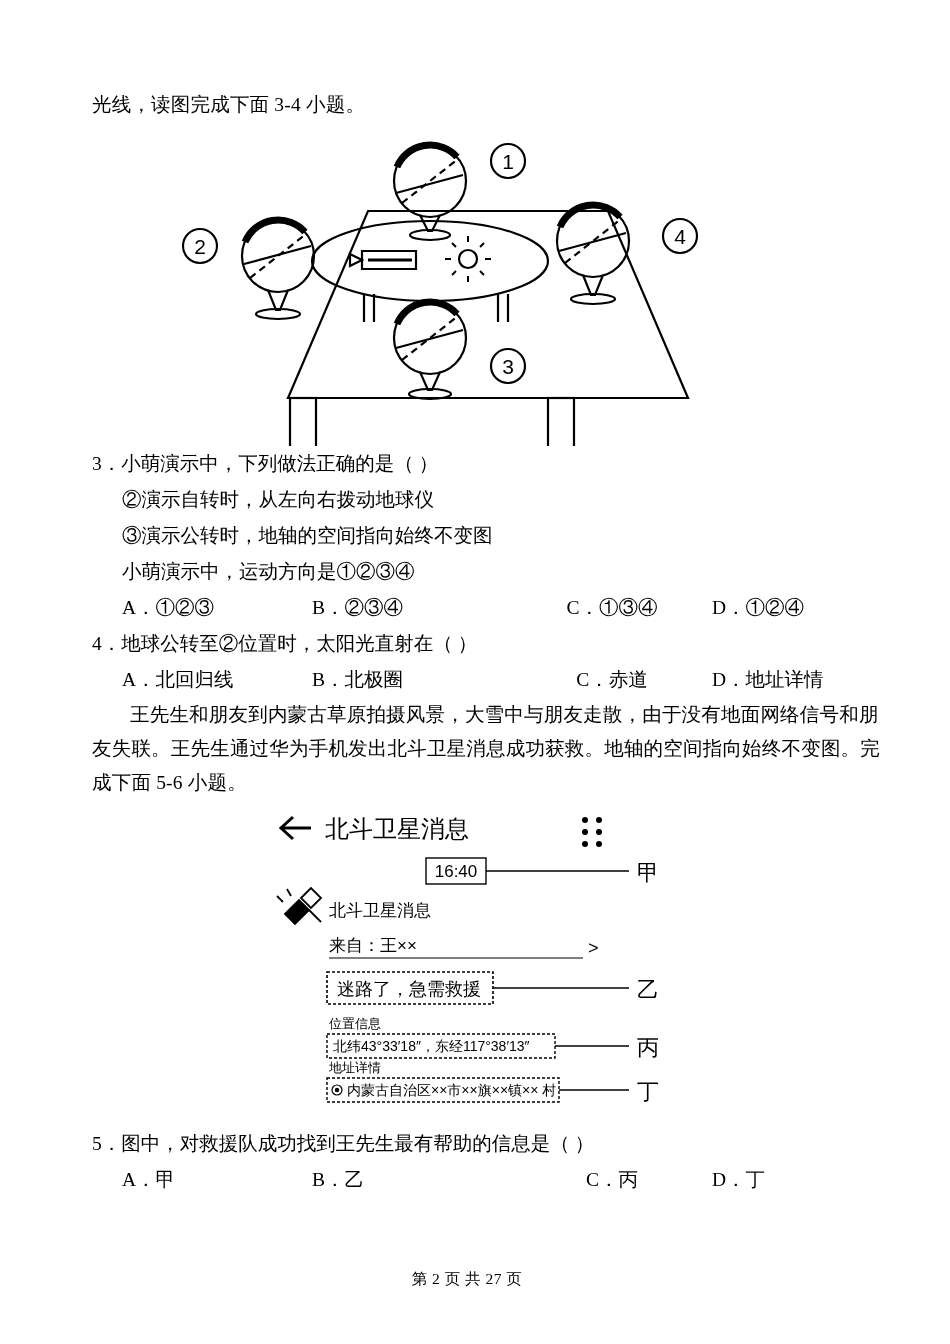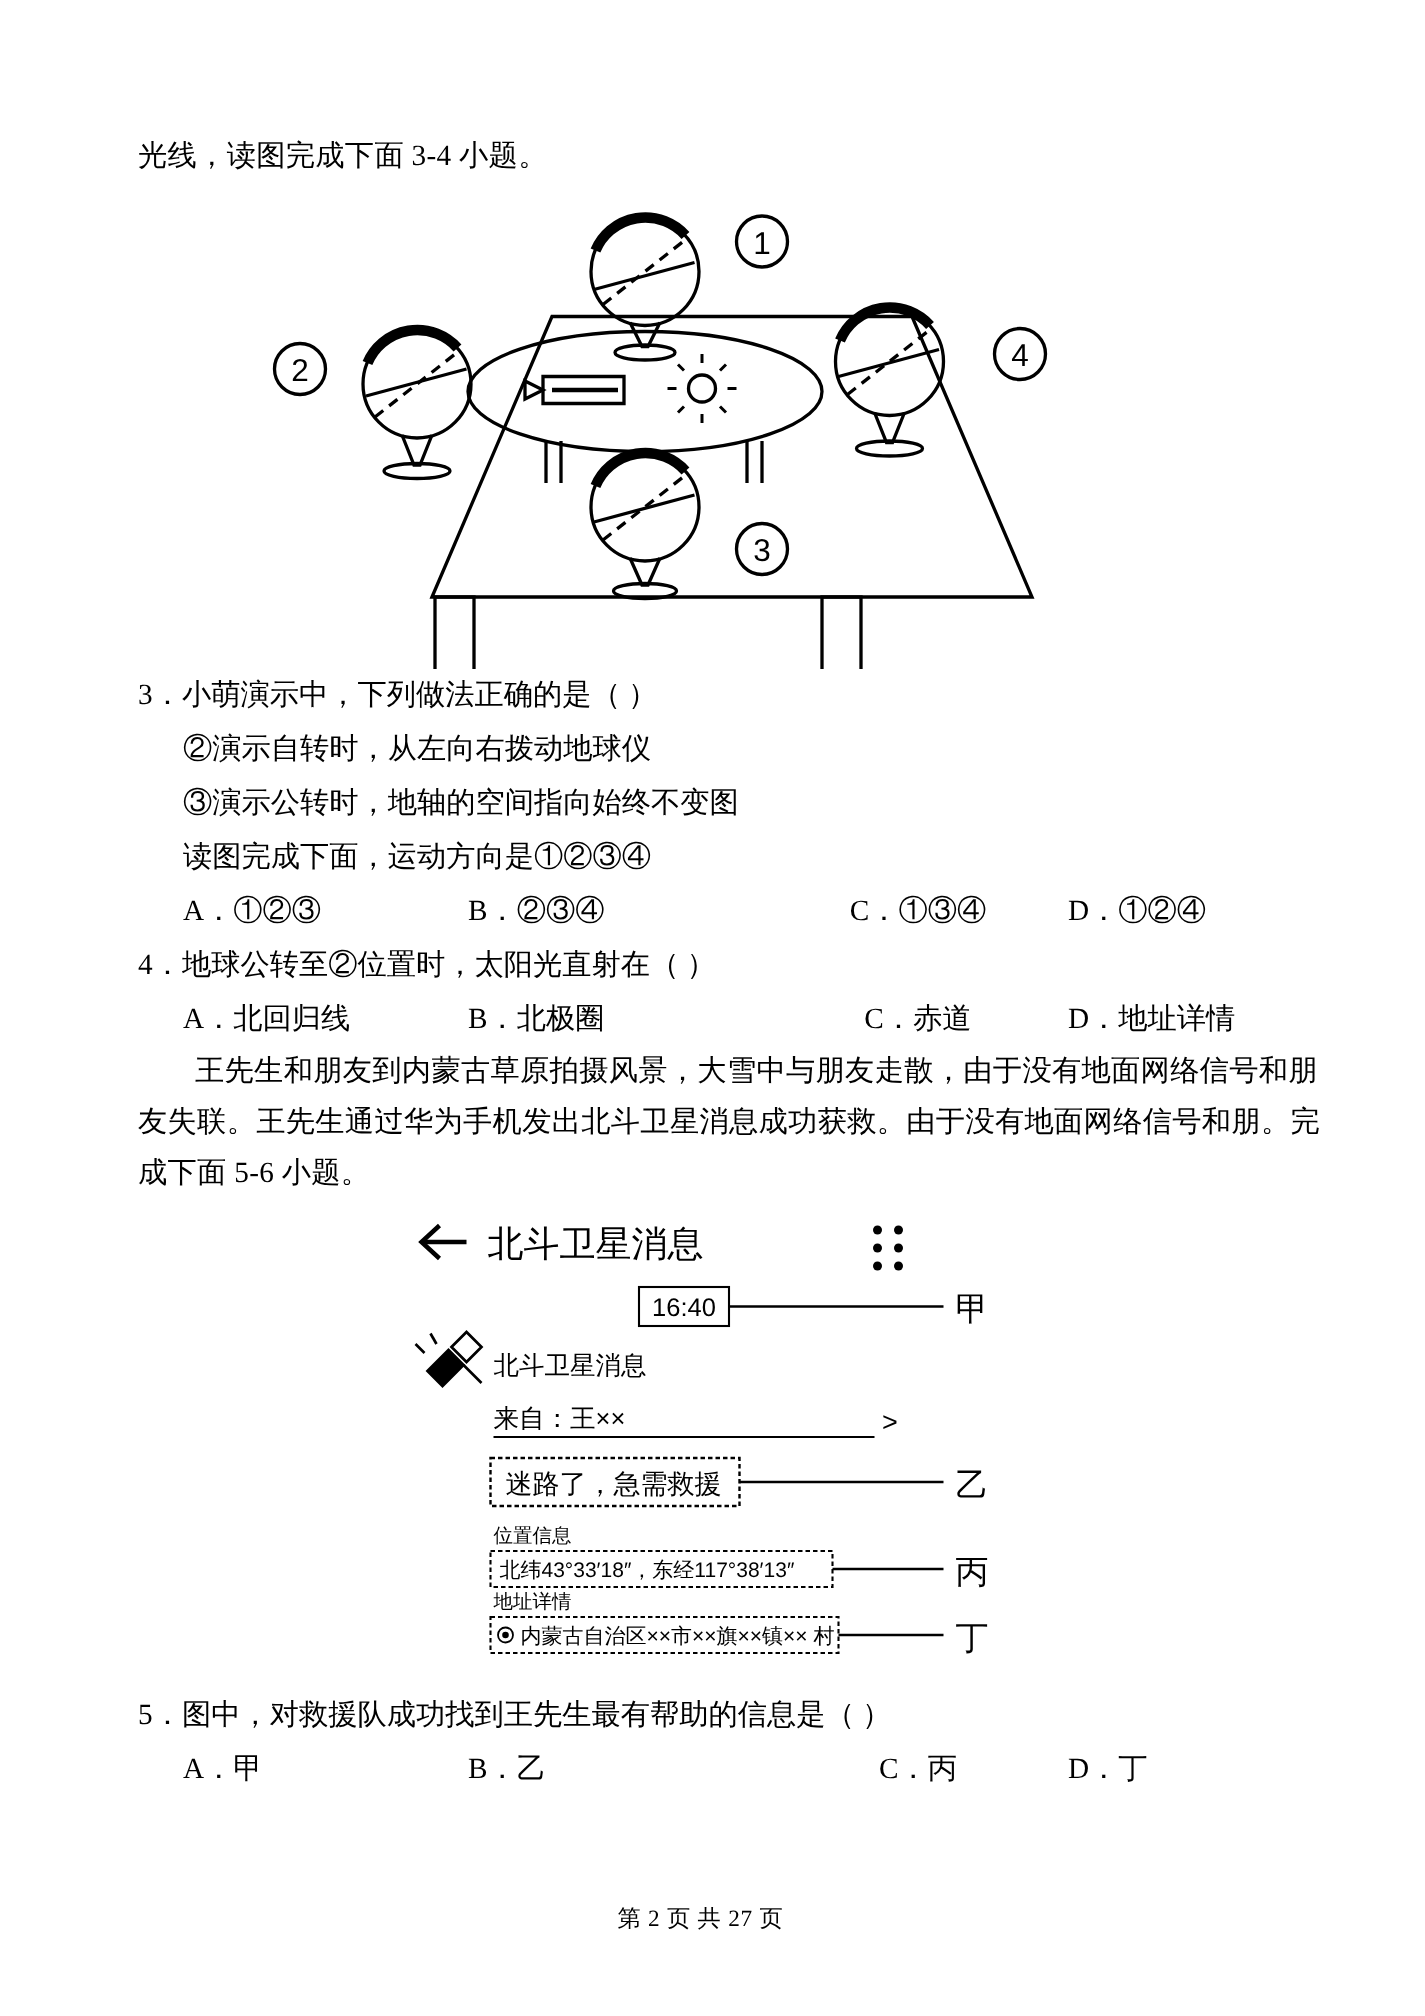"读图完成下面，运动方向是①②③④" div.qline { text: 读图完成下面 -> 小萌演示中 }
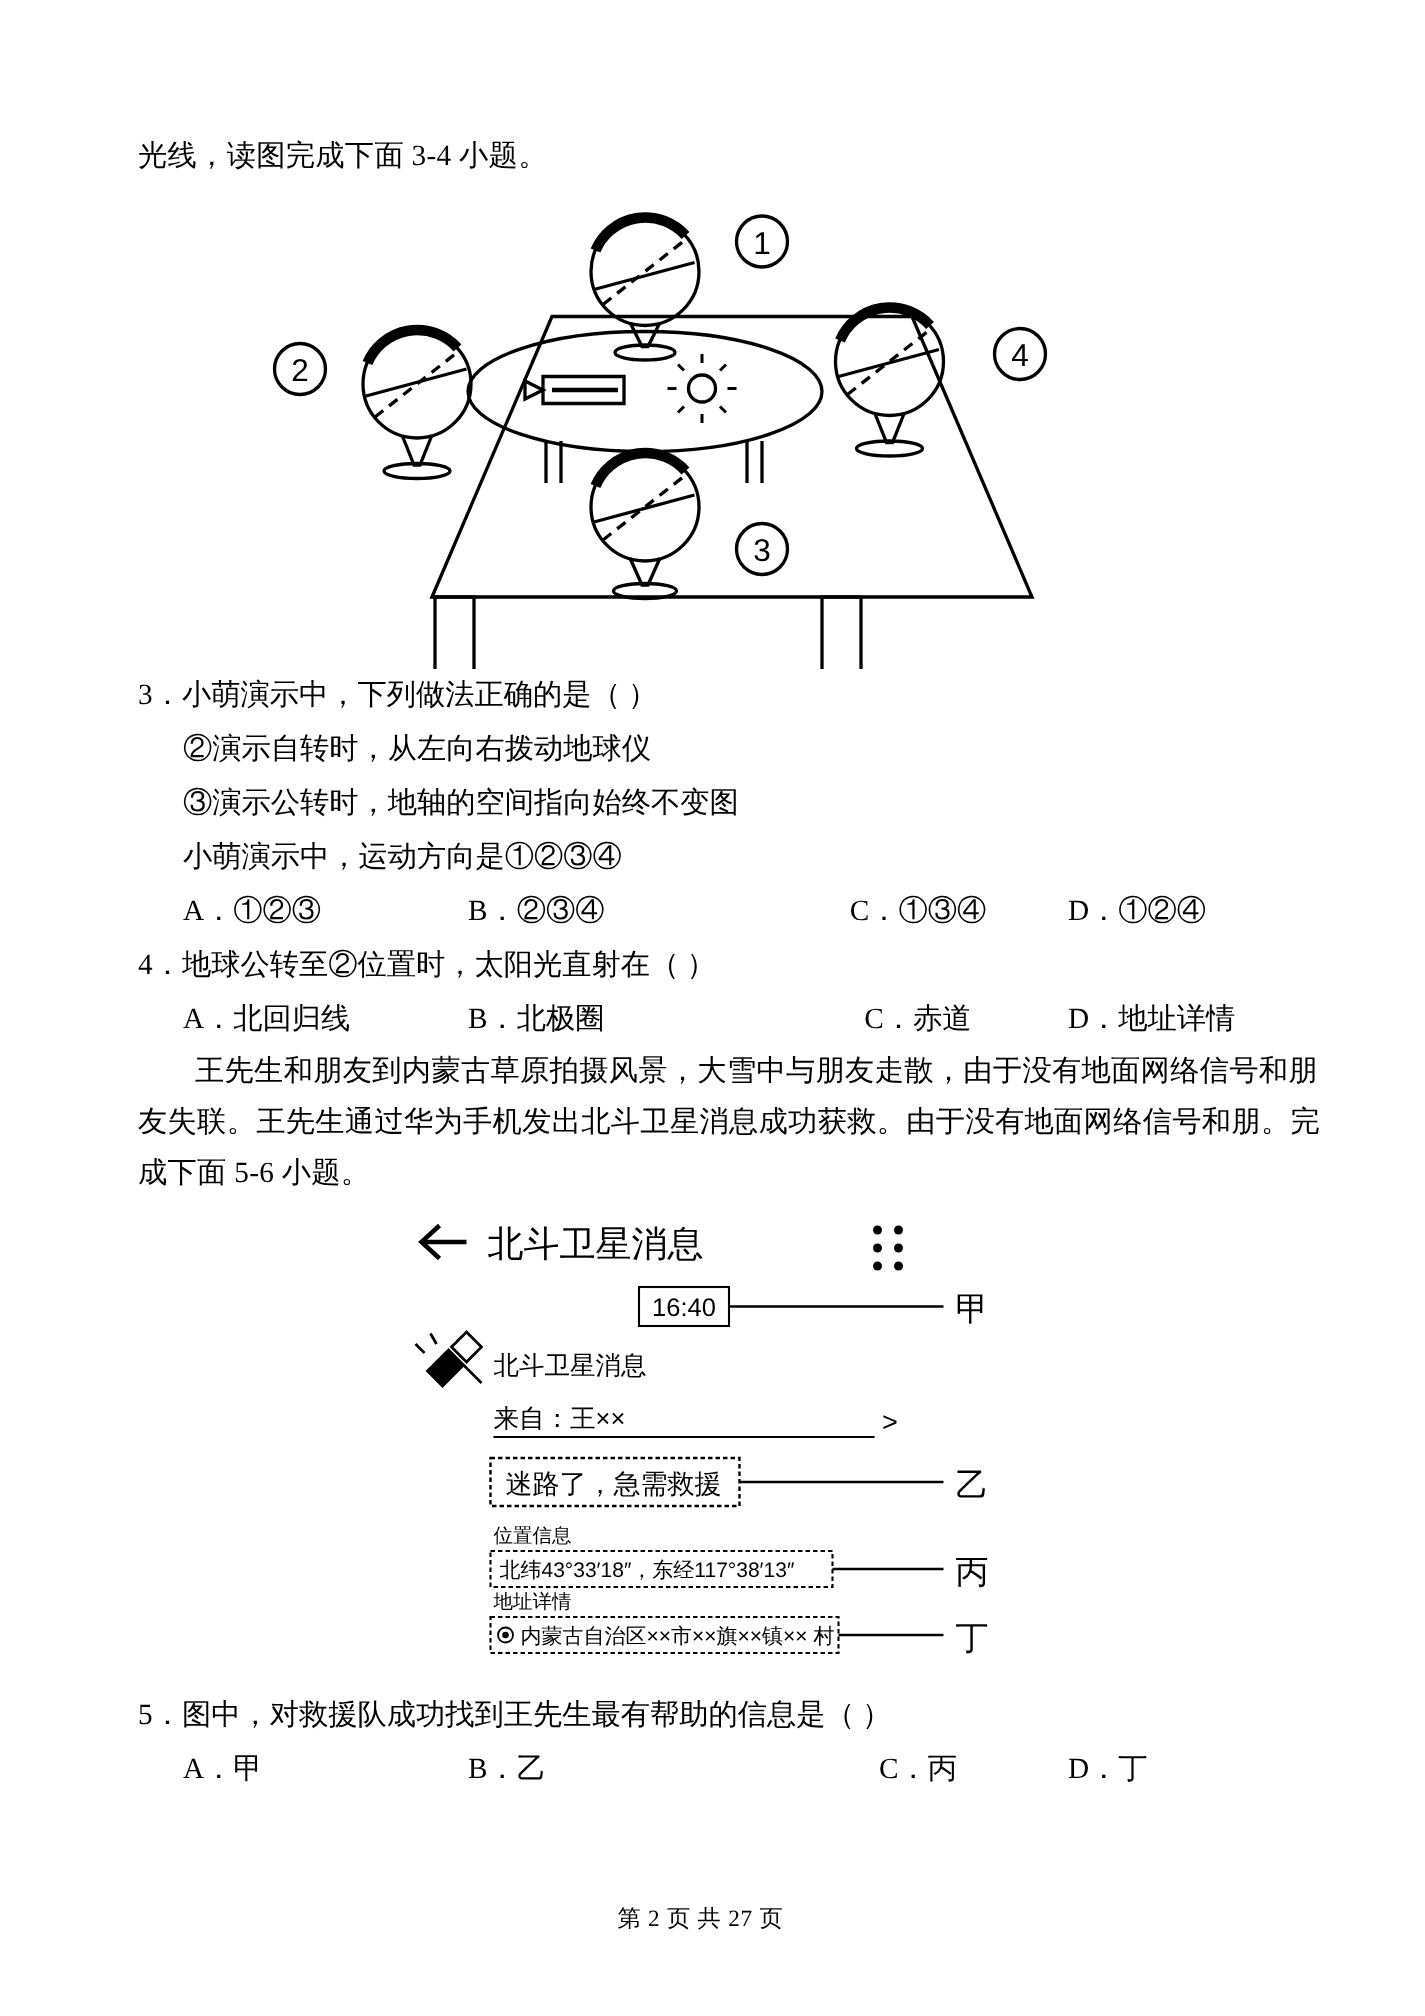"友失联。王先生通过华为手机发出北斗卫星消息成功获救。由于没有地面网络信号和朋。完" div.line { text: 由于没有地面网络信号和朋 -> 地轴的空间指向始终不变图 }
